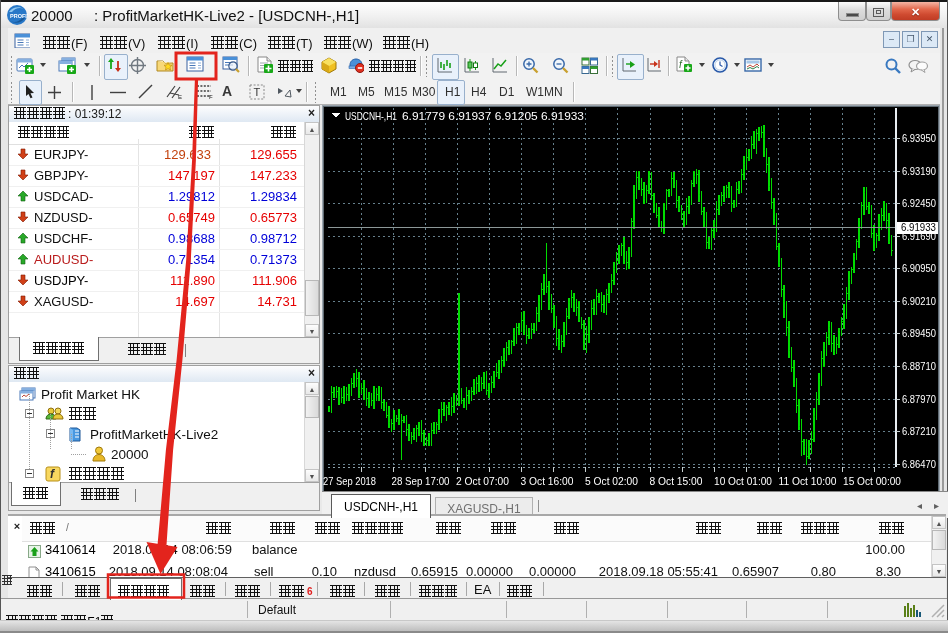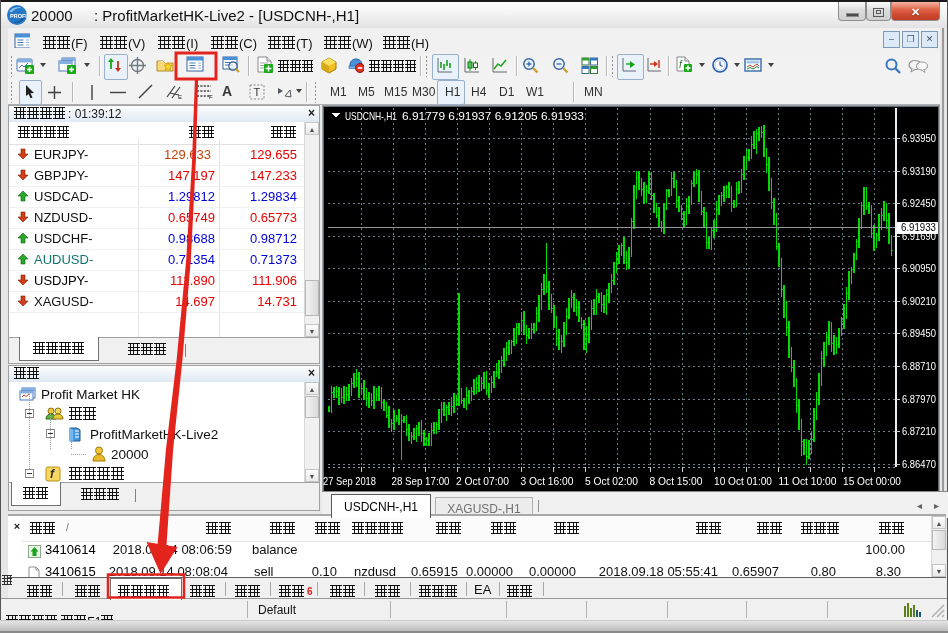"MN" div.tf { left: 584px -> 544px }
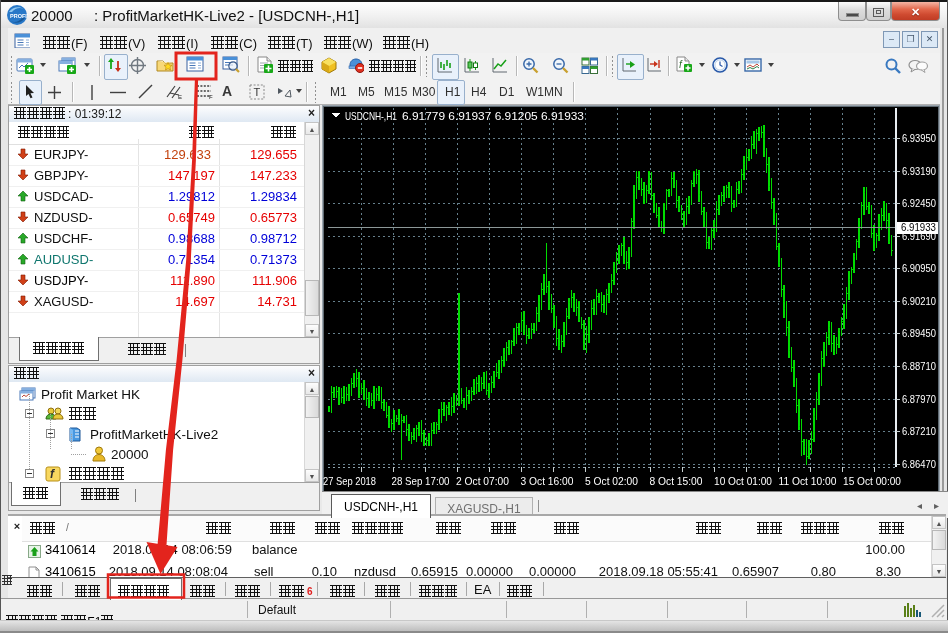"AUDUSD-" span.mwsym { color: #0f766e -> #b91c1c }
